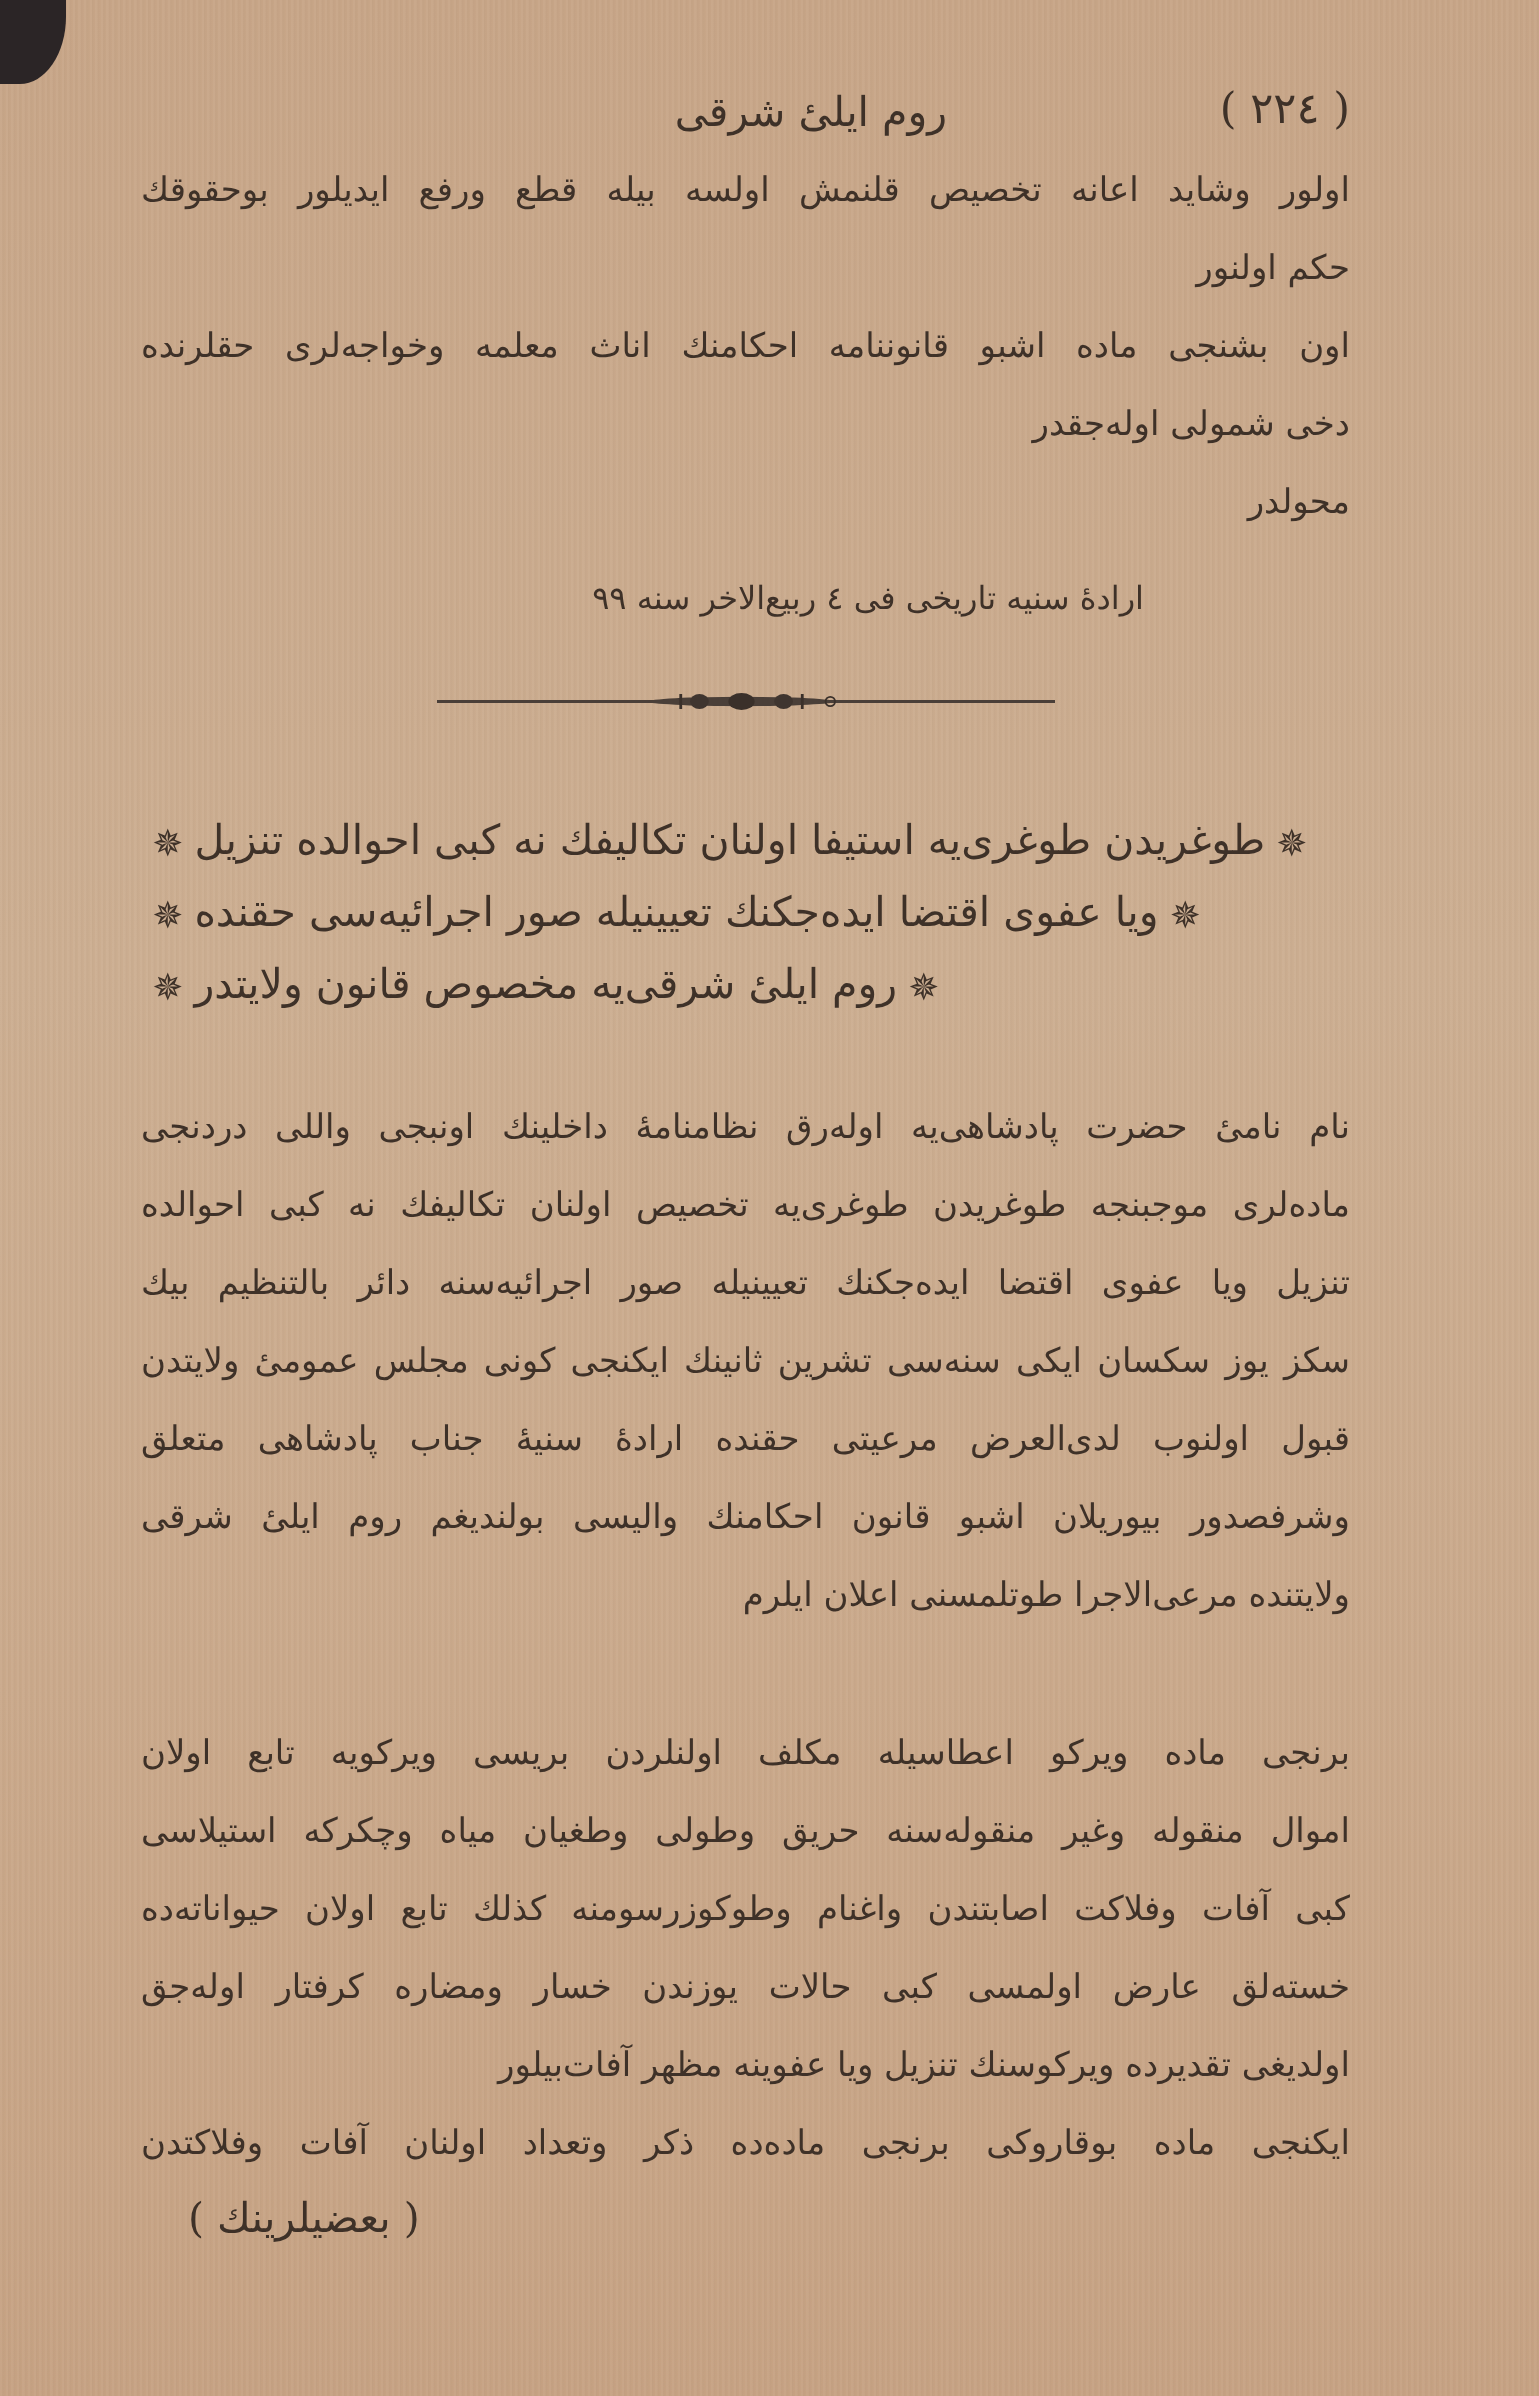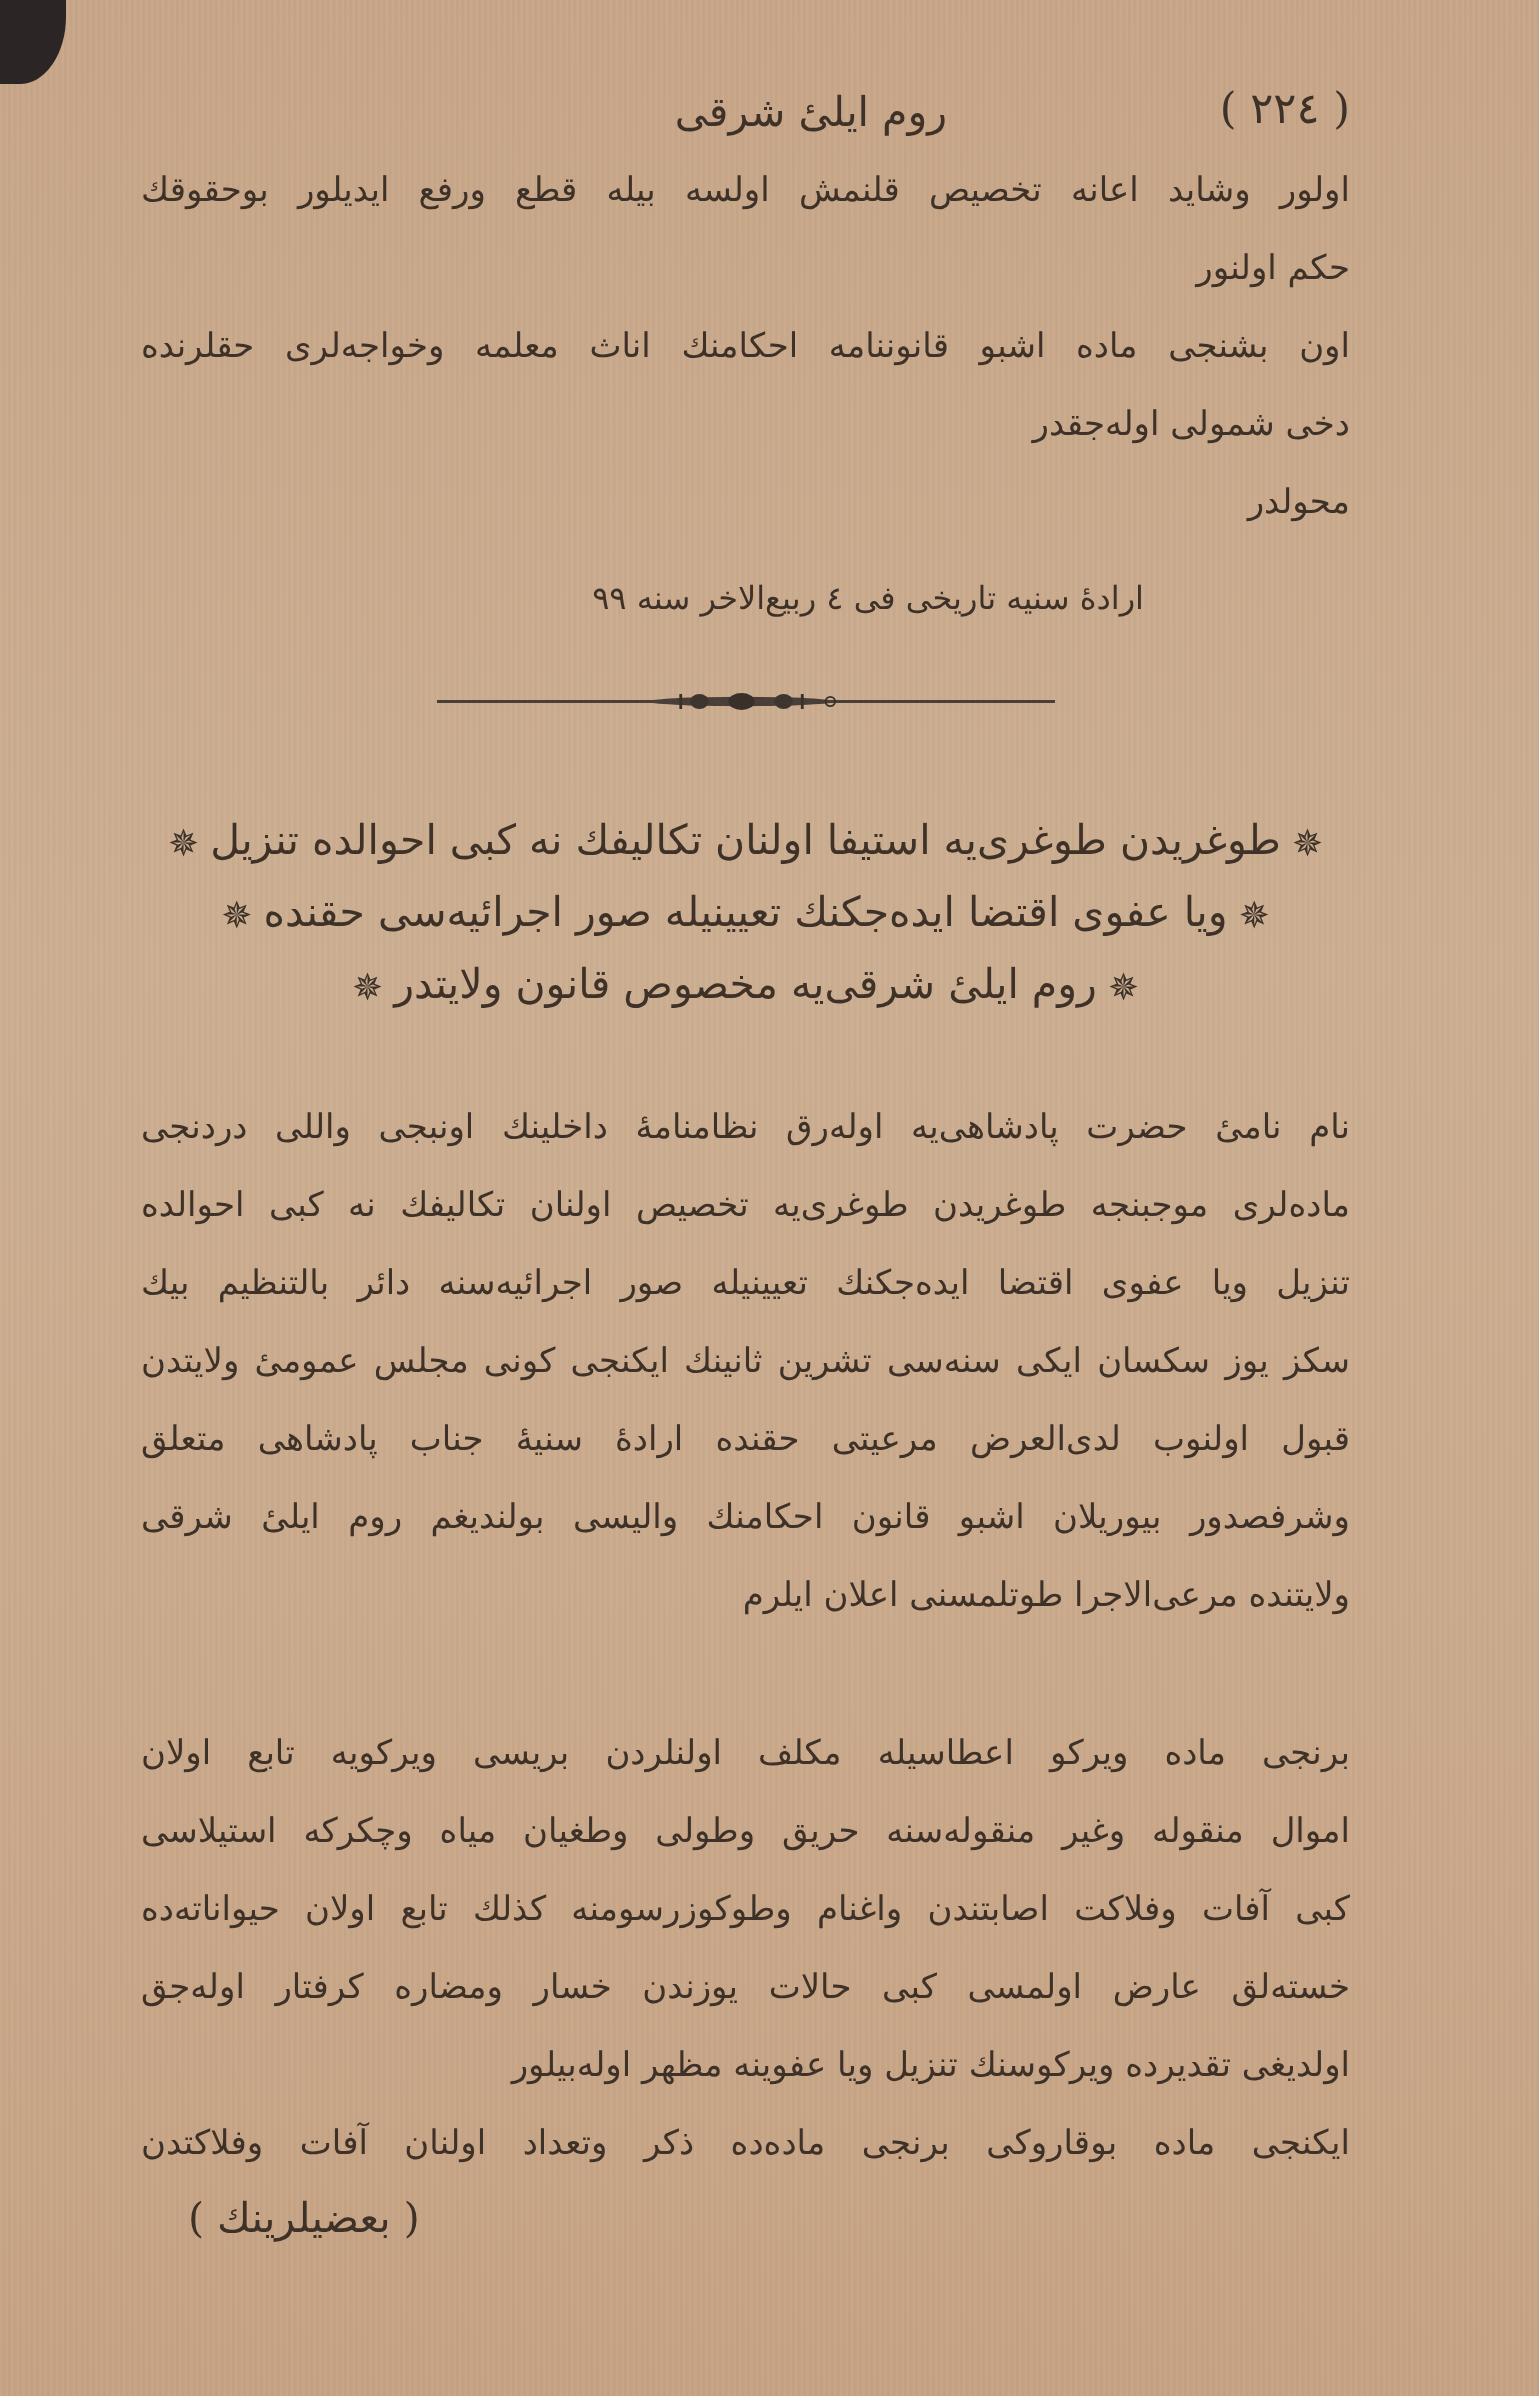"✵طوغریدن طوغرییه استیفا اولنان تکالیفك" .title-block { text-align: center -> left }
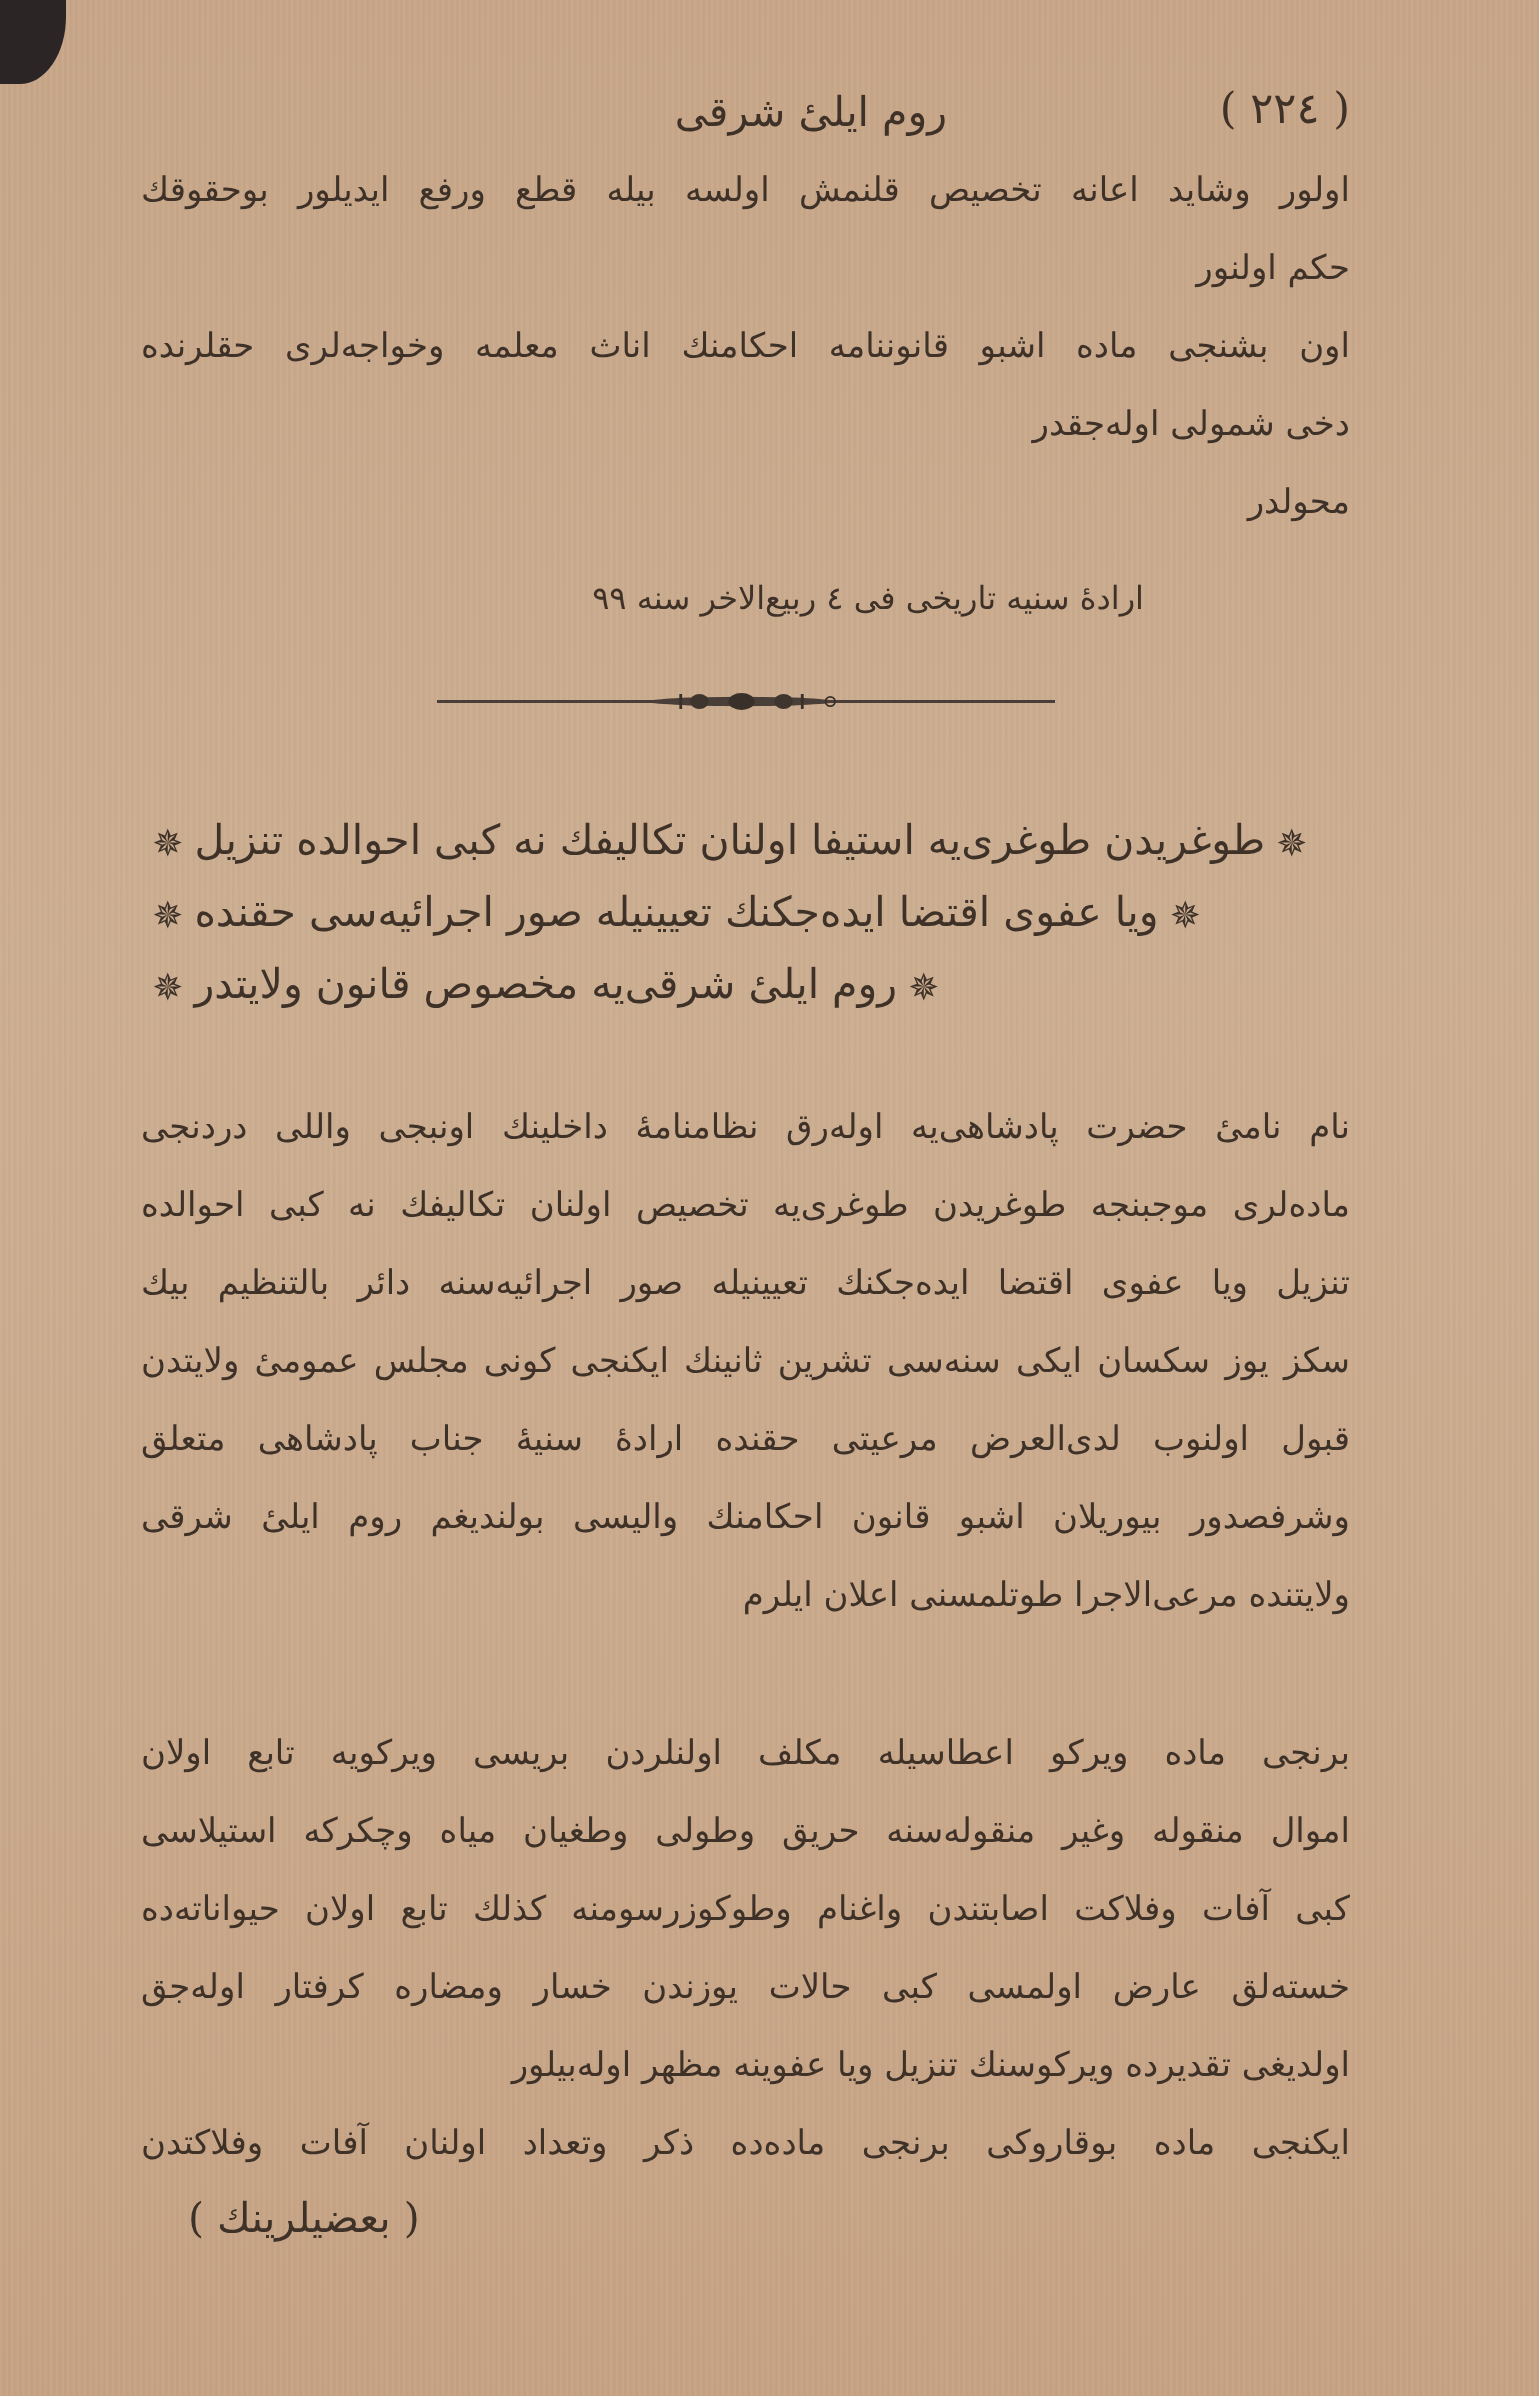"اولدیغی تقدیرده ویرکوسنك تنزیل ویا" div.line { text: اوله -> آفات }
